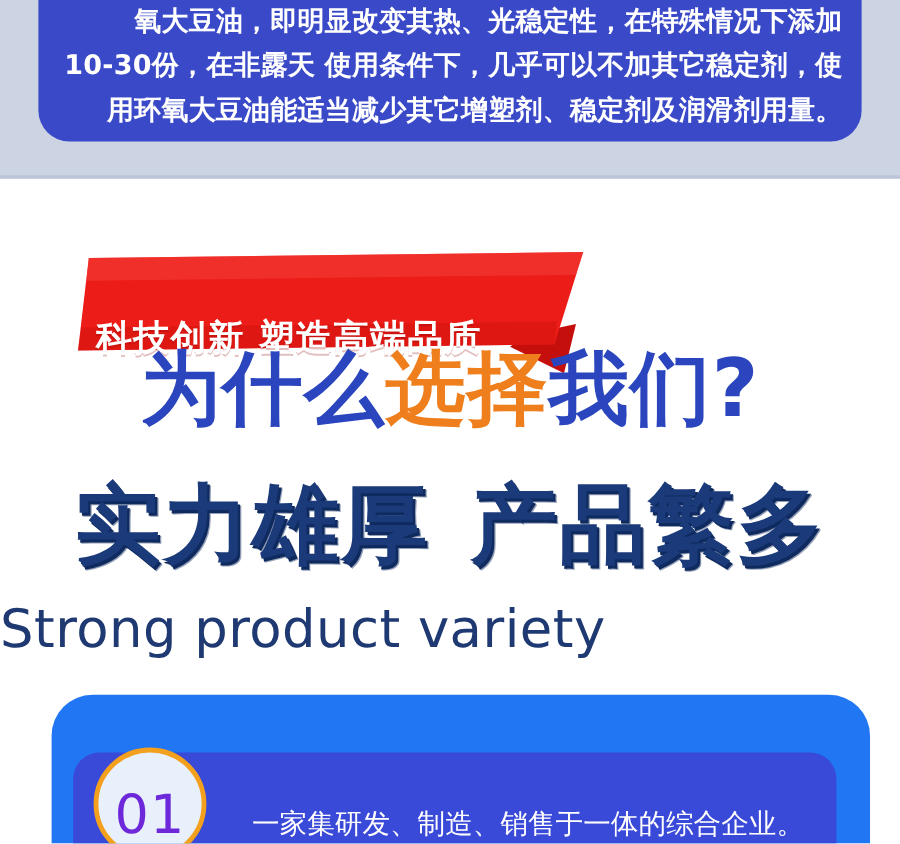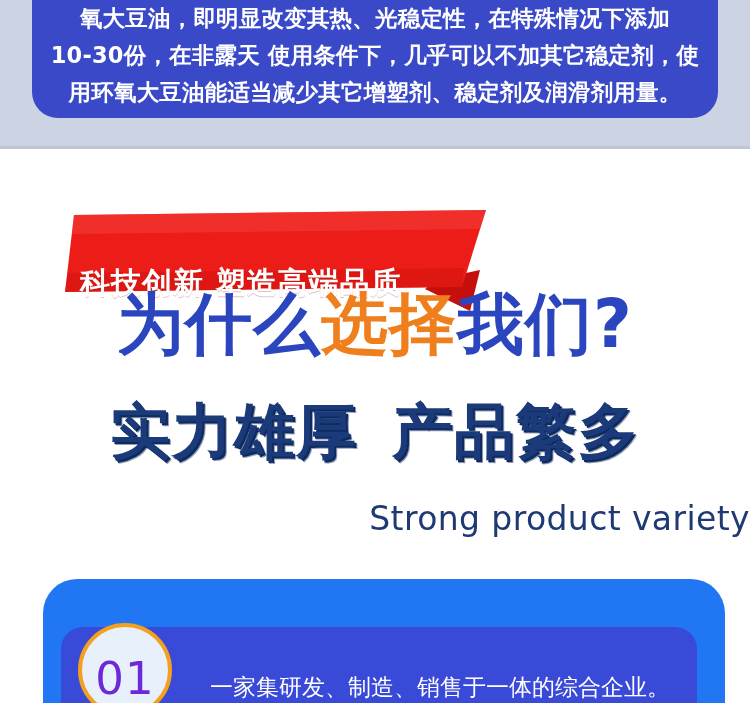"氧大豆油，即明显改变其热、光稳定性，在特殊情况下添加" #intro-panel p { text-align: center -> right }
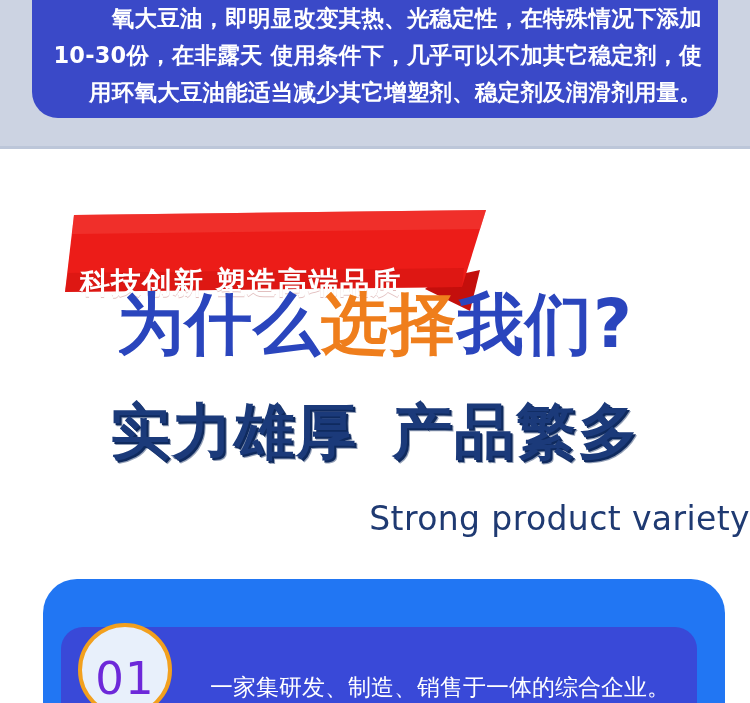"实力雄厚 产品繁多" #headline-strengths { font-size: 60px -> 72px }
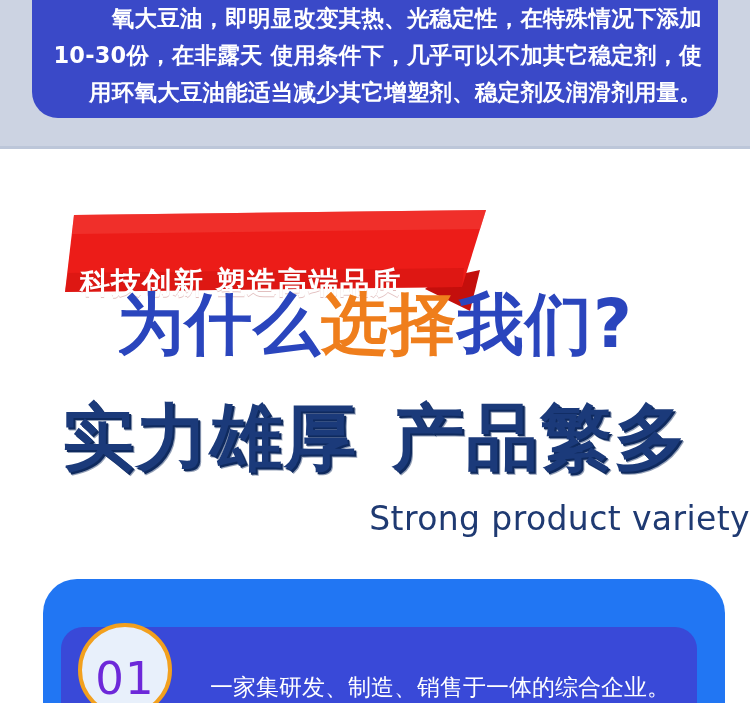"Strong product variety" #subtitle-en { font-size: 33px -> 44px; text-align: right -> left }
